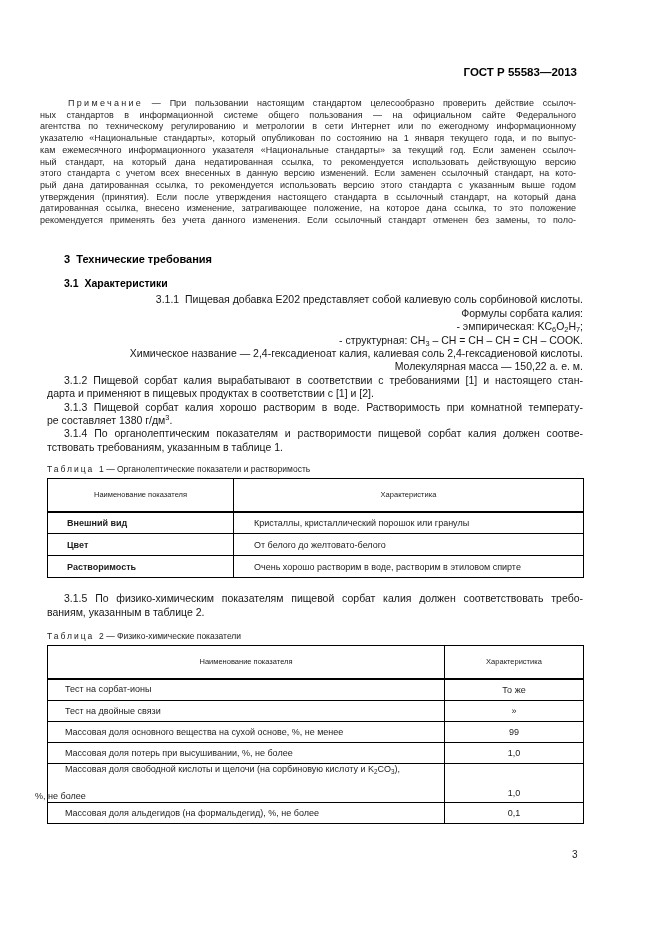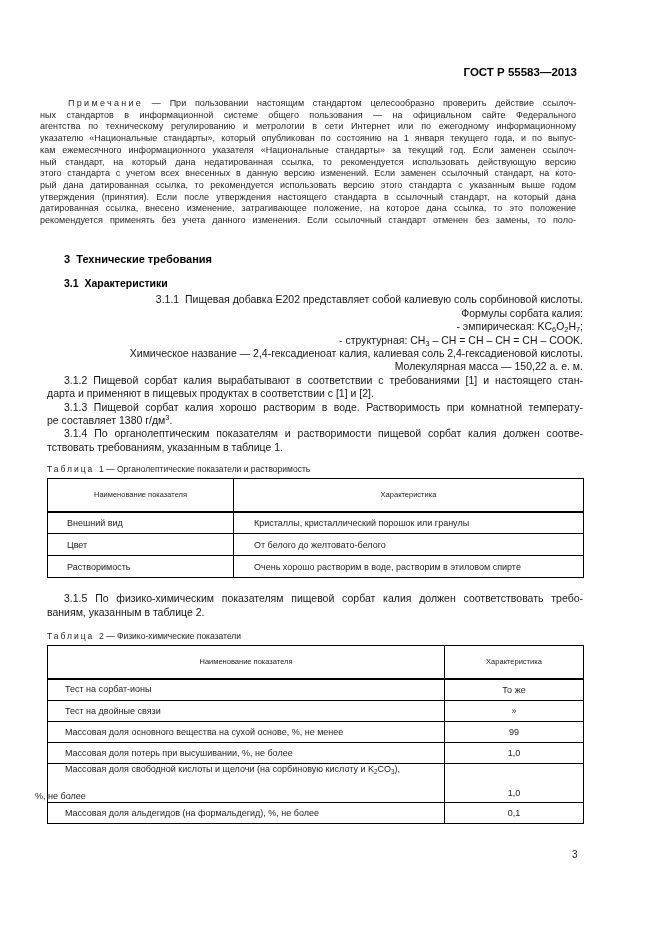"Внешний вид" #t1 td.c1 { font-weight: none -> bold }
